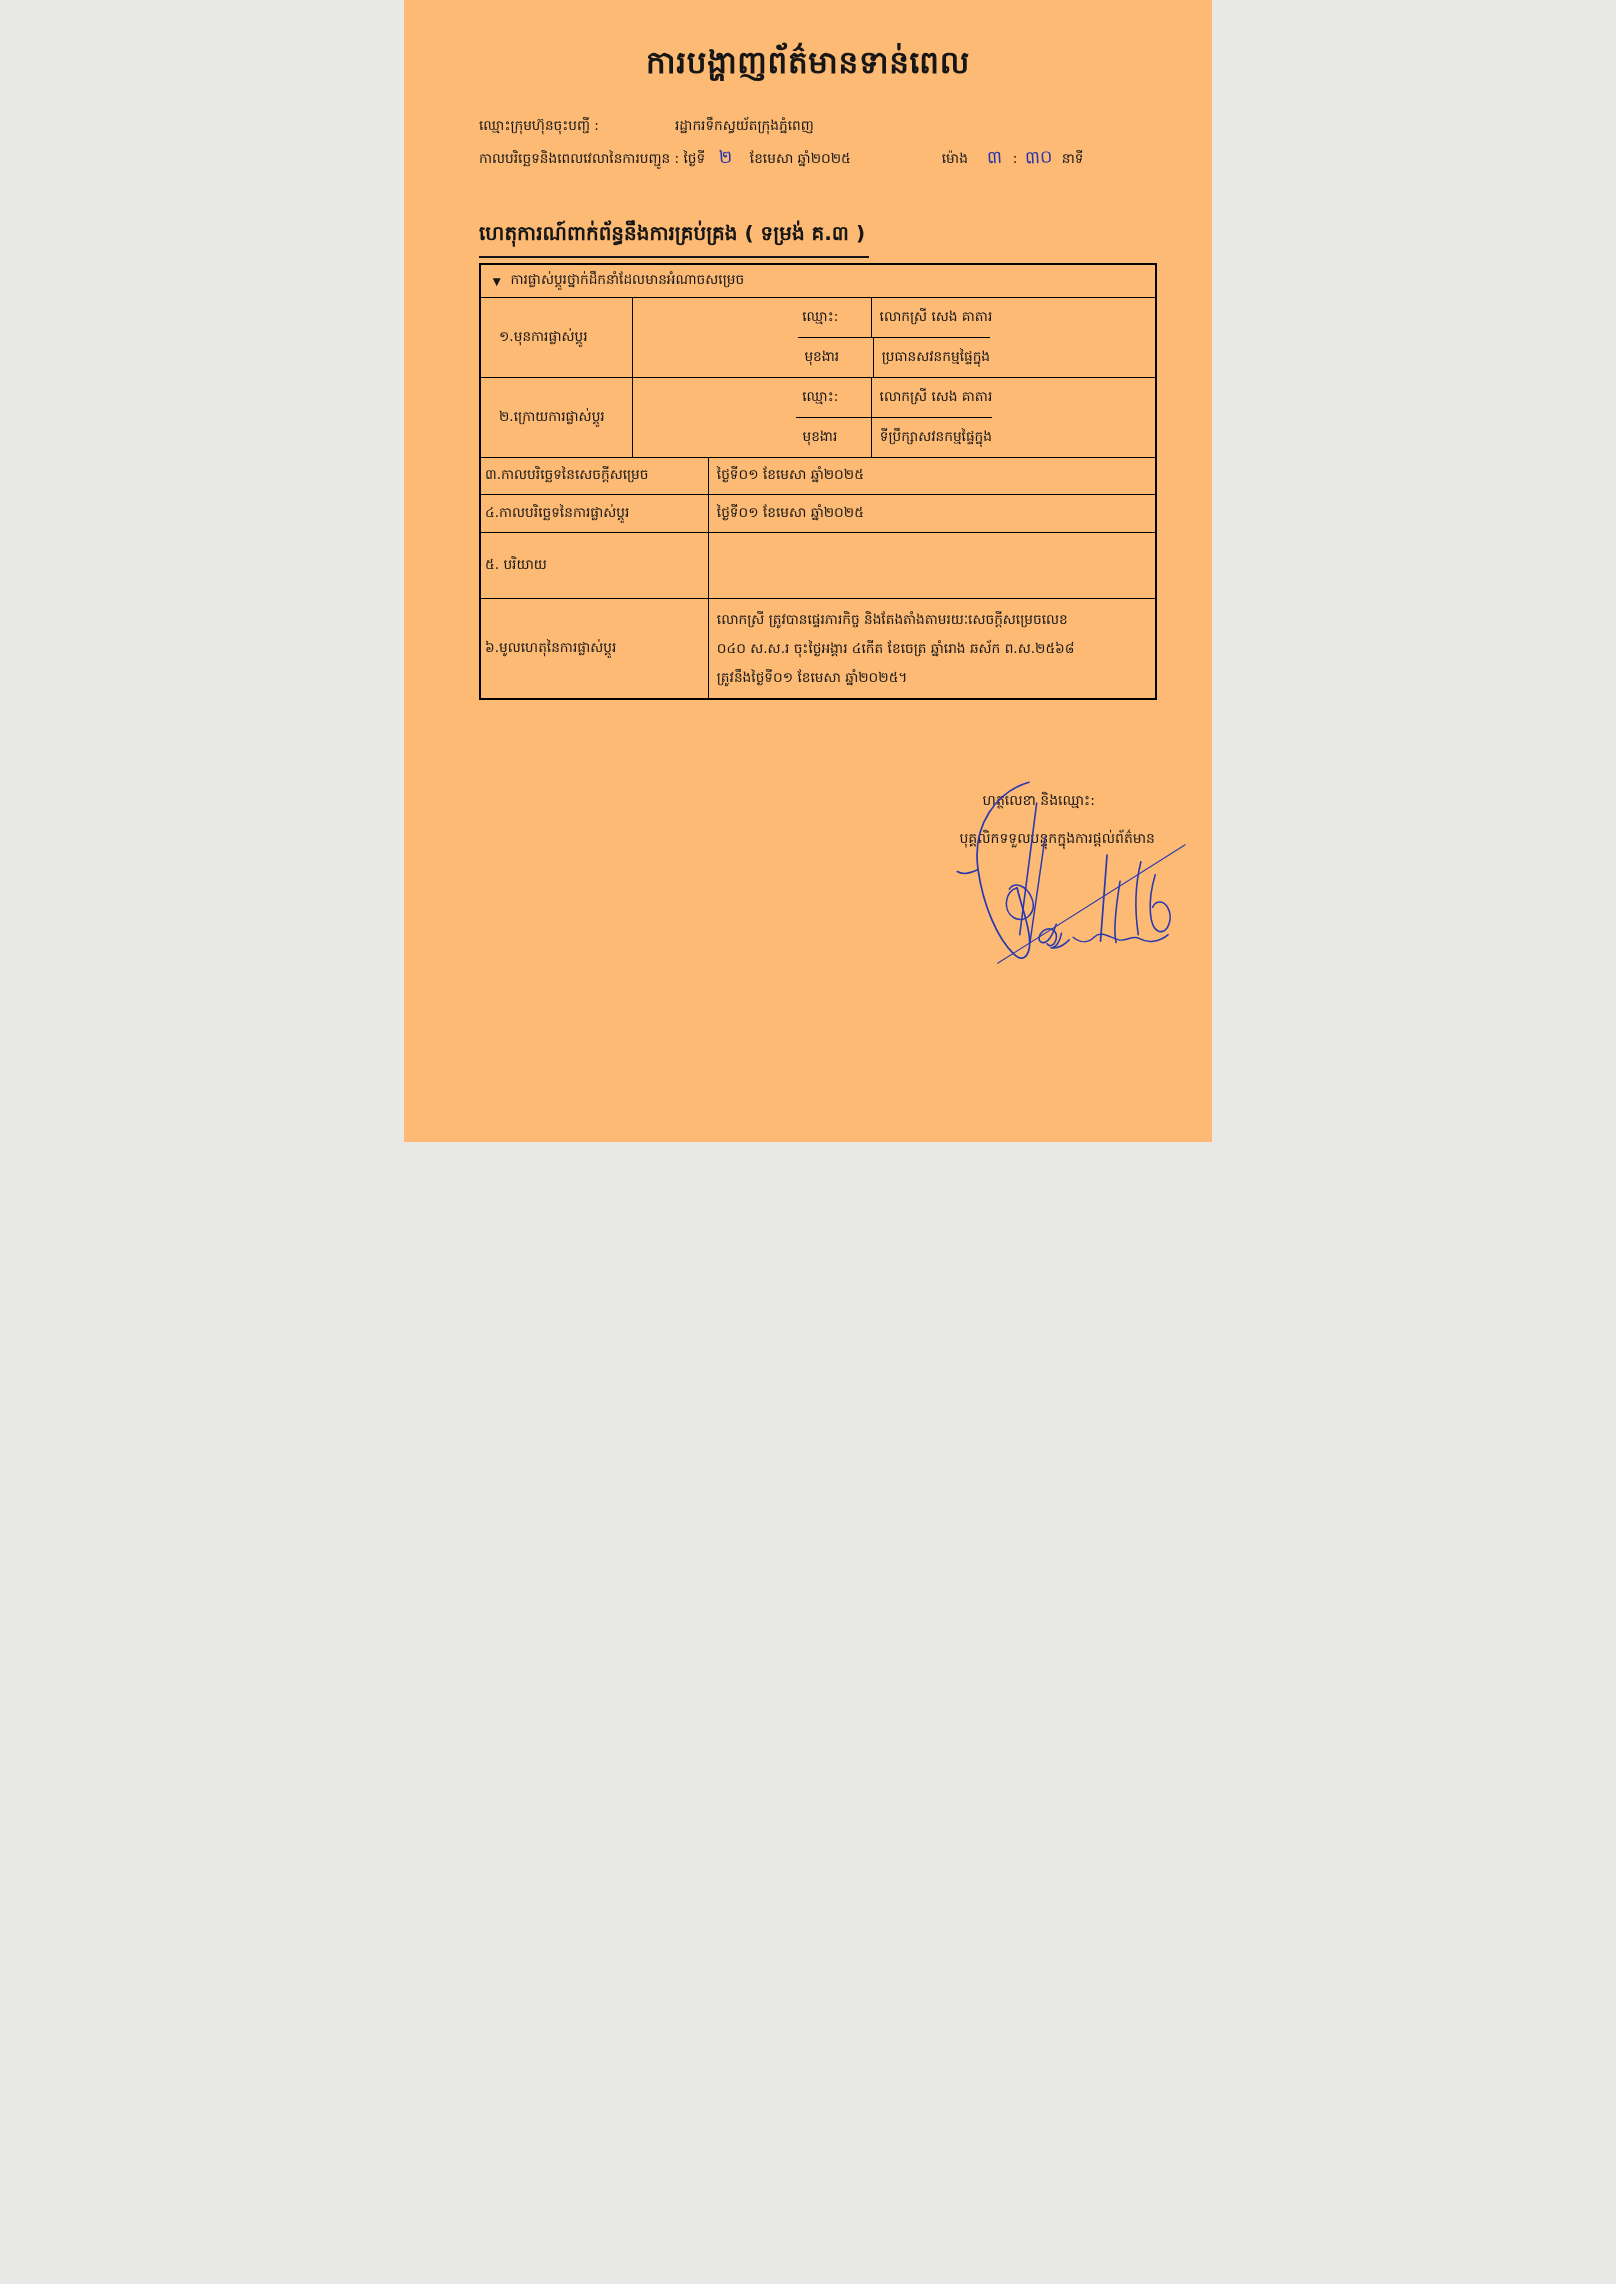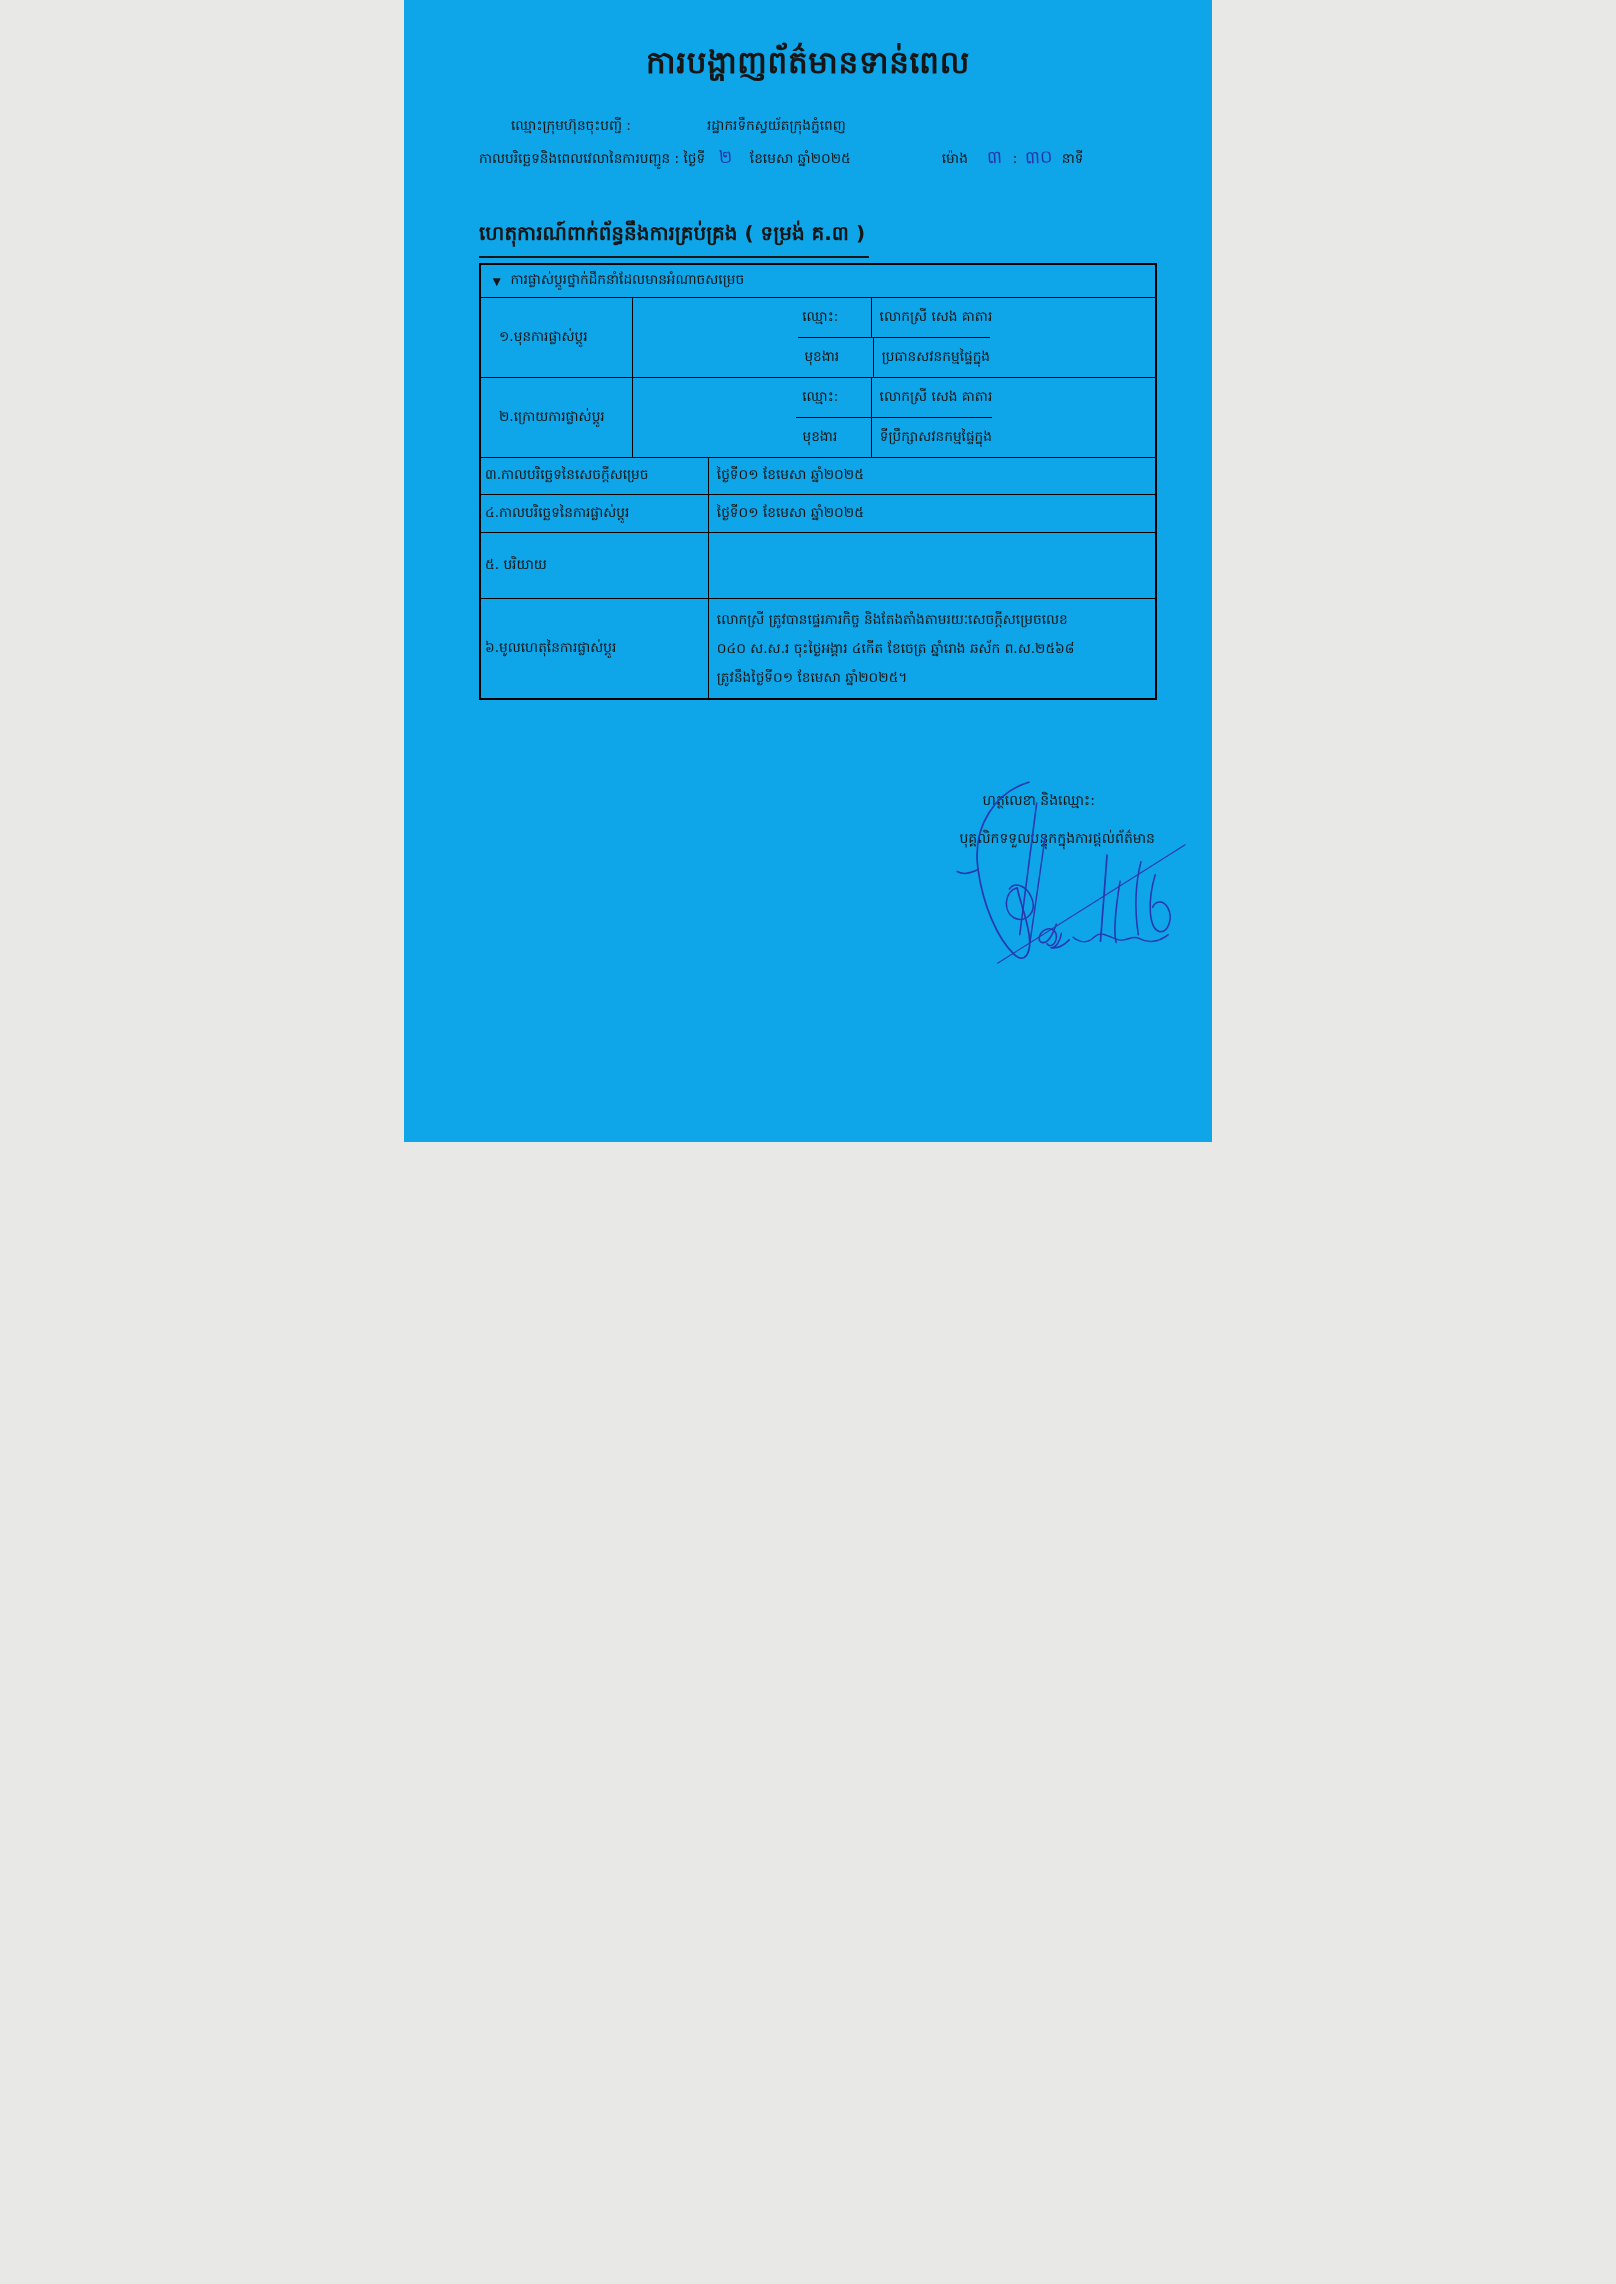"ការបង្ហាញព័ត៌មានទាន់ពេល" .page { background: #0ea5e9 -> #fdba74 }
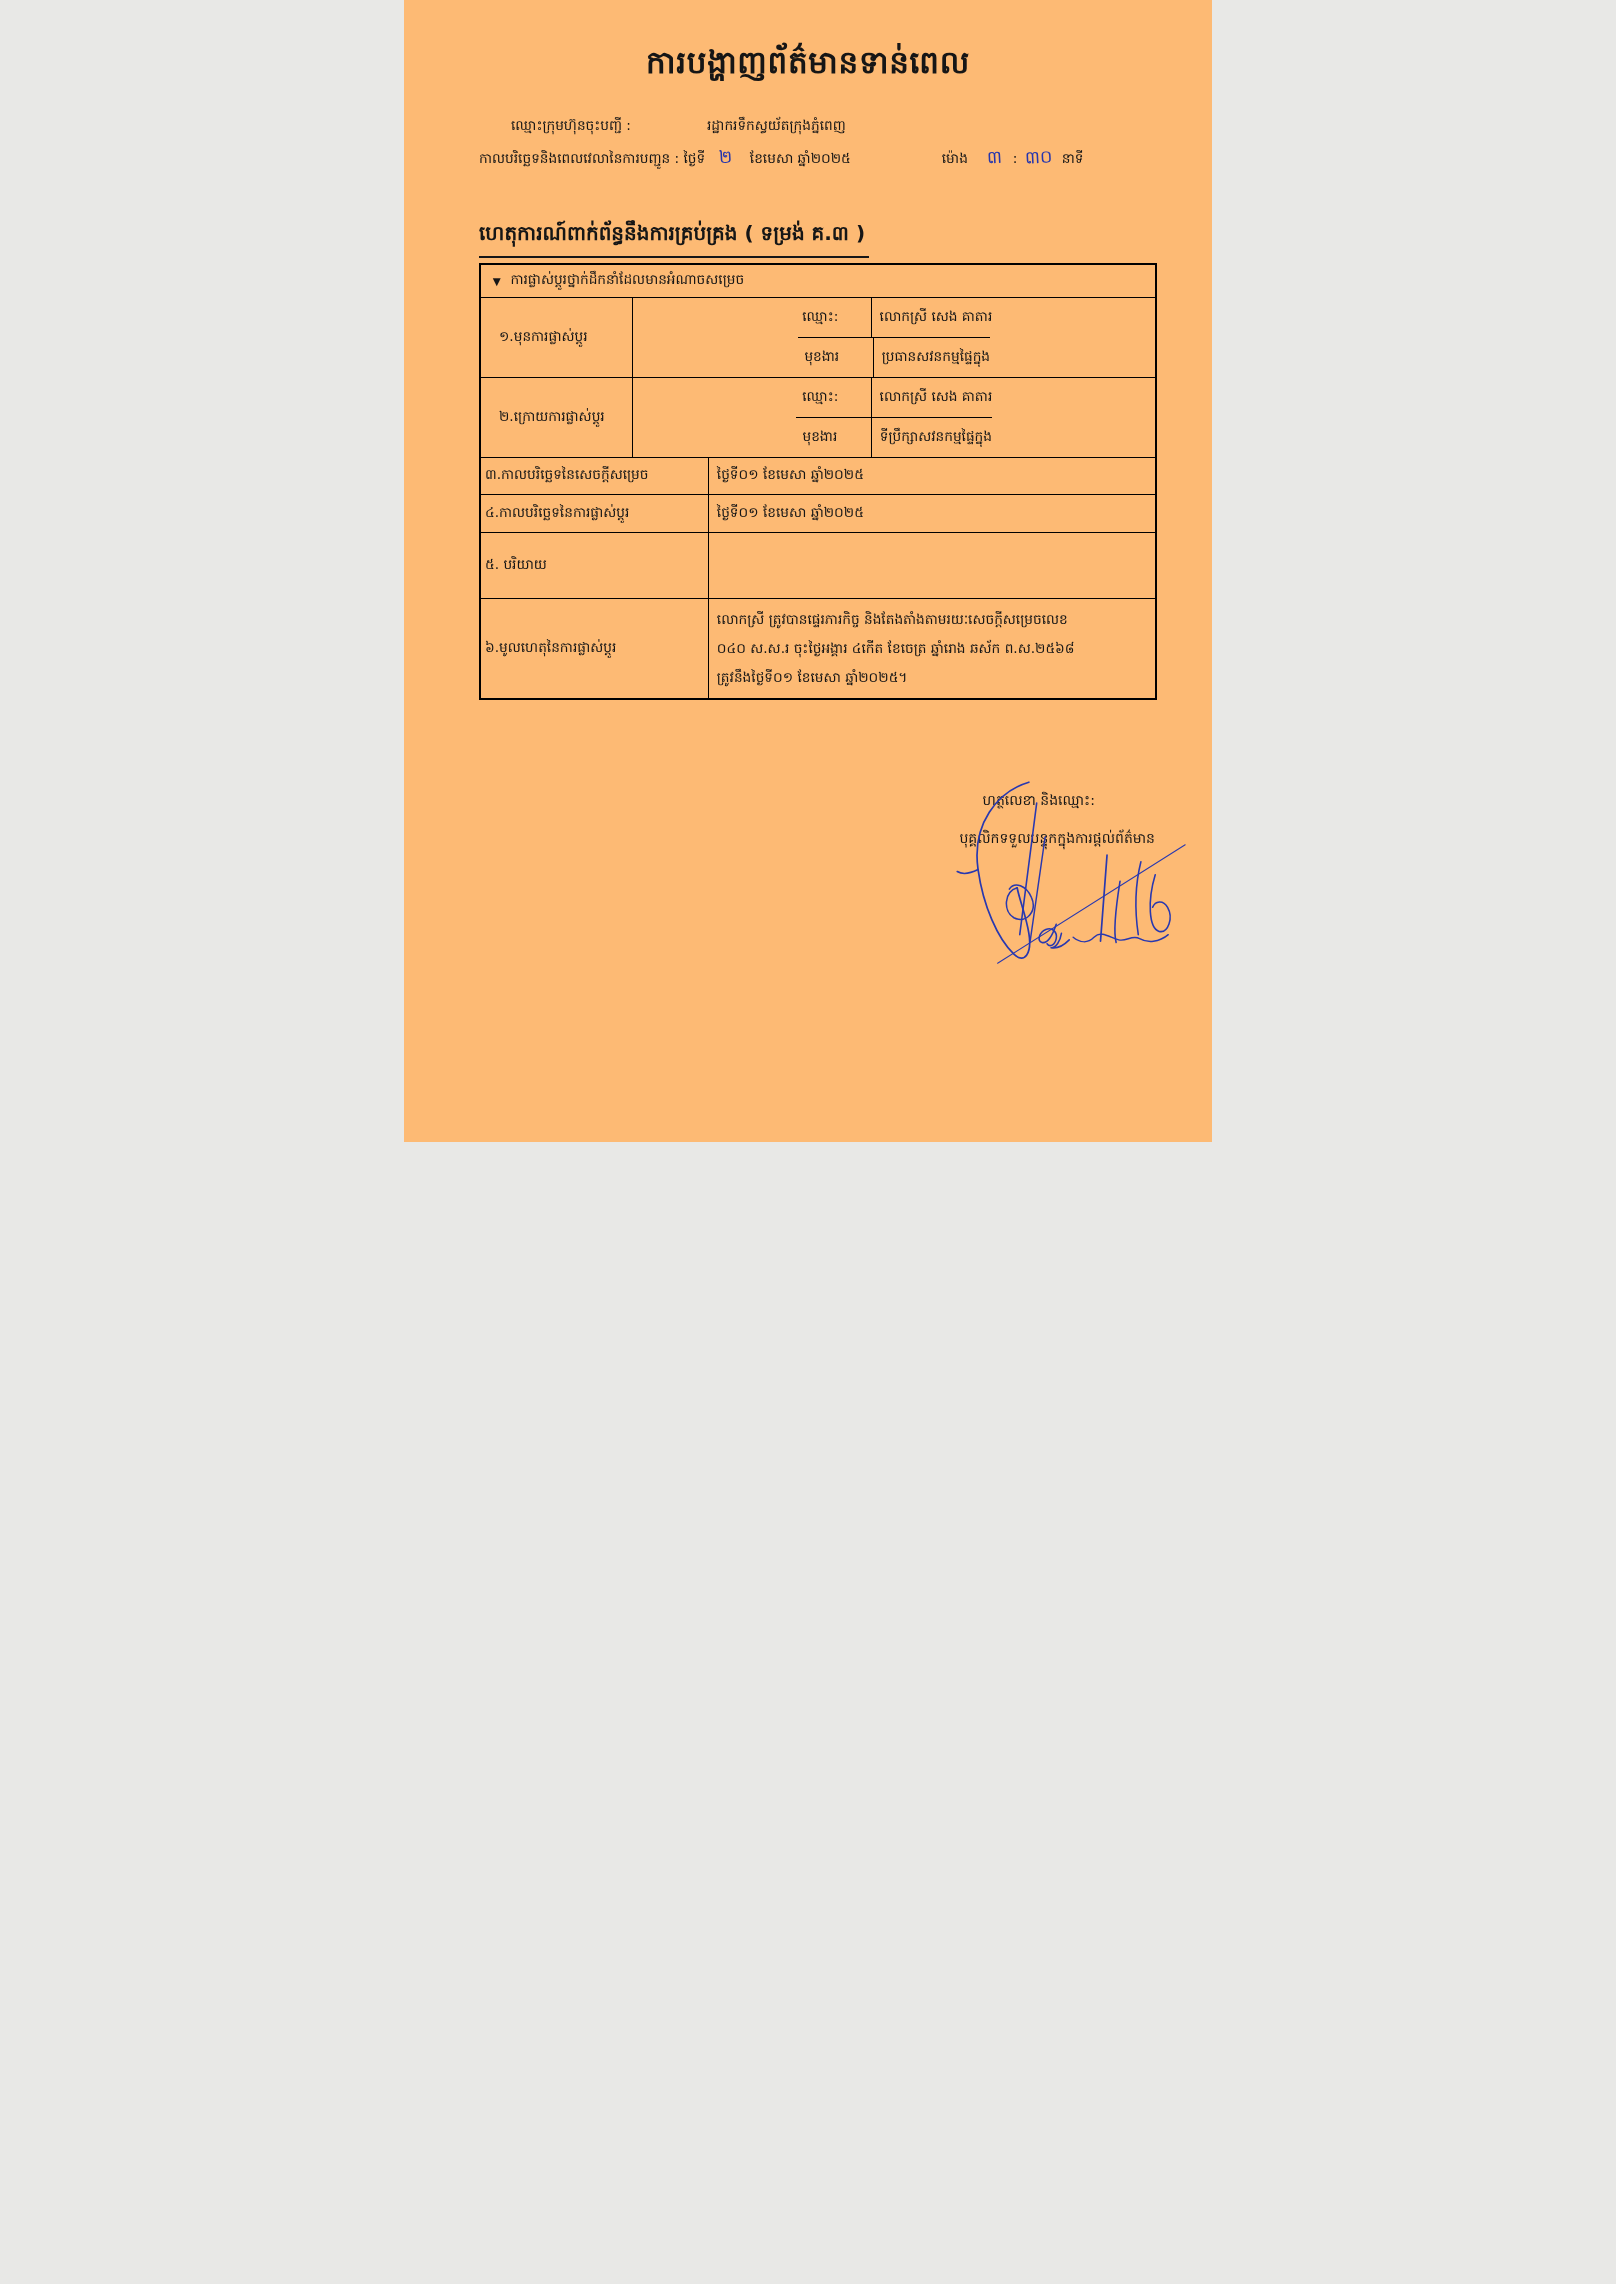"ឈ្មោះក្រុមហ៊ុនចុះបញ្ជី :" .info-line { margin-left: 32px -> none }
